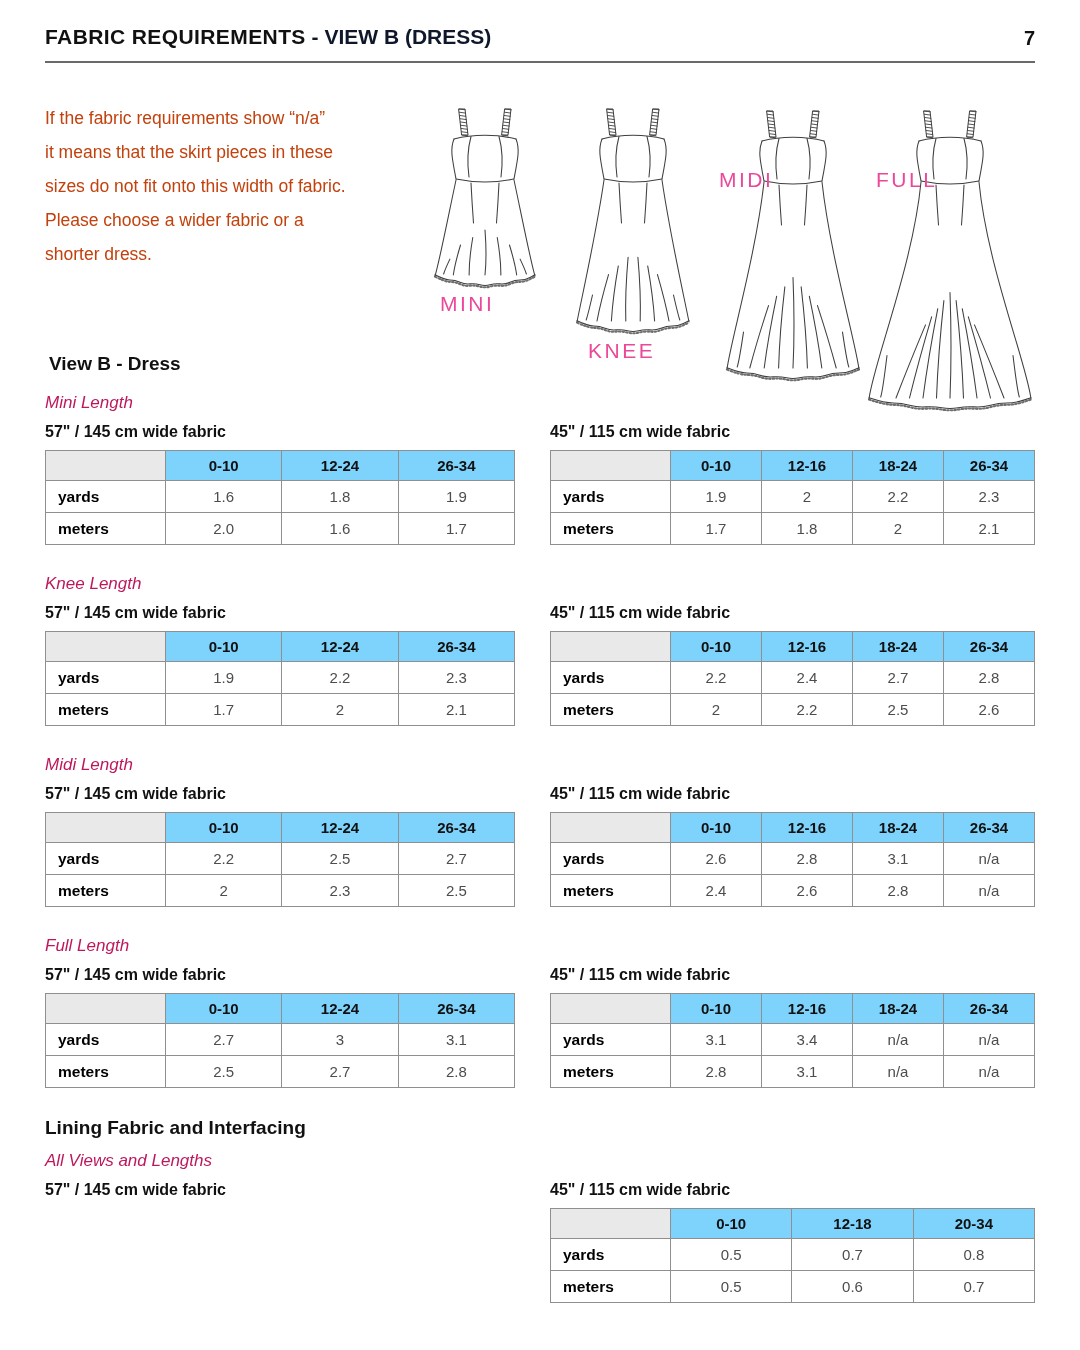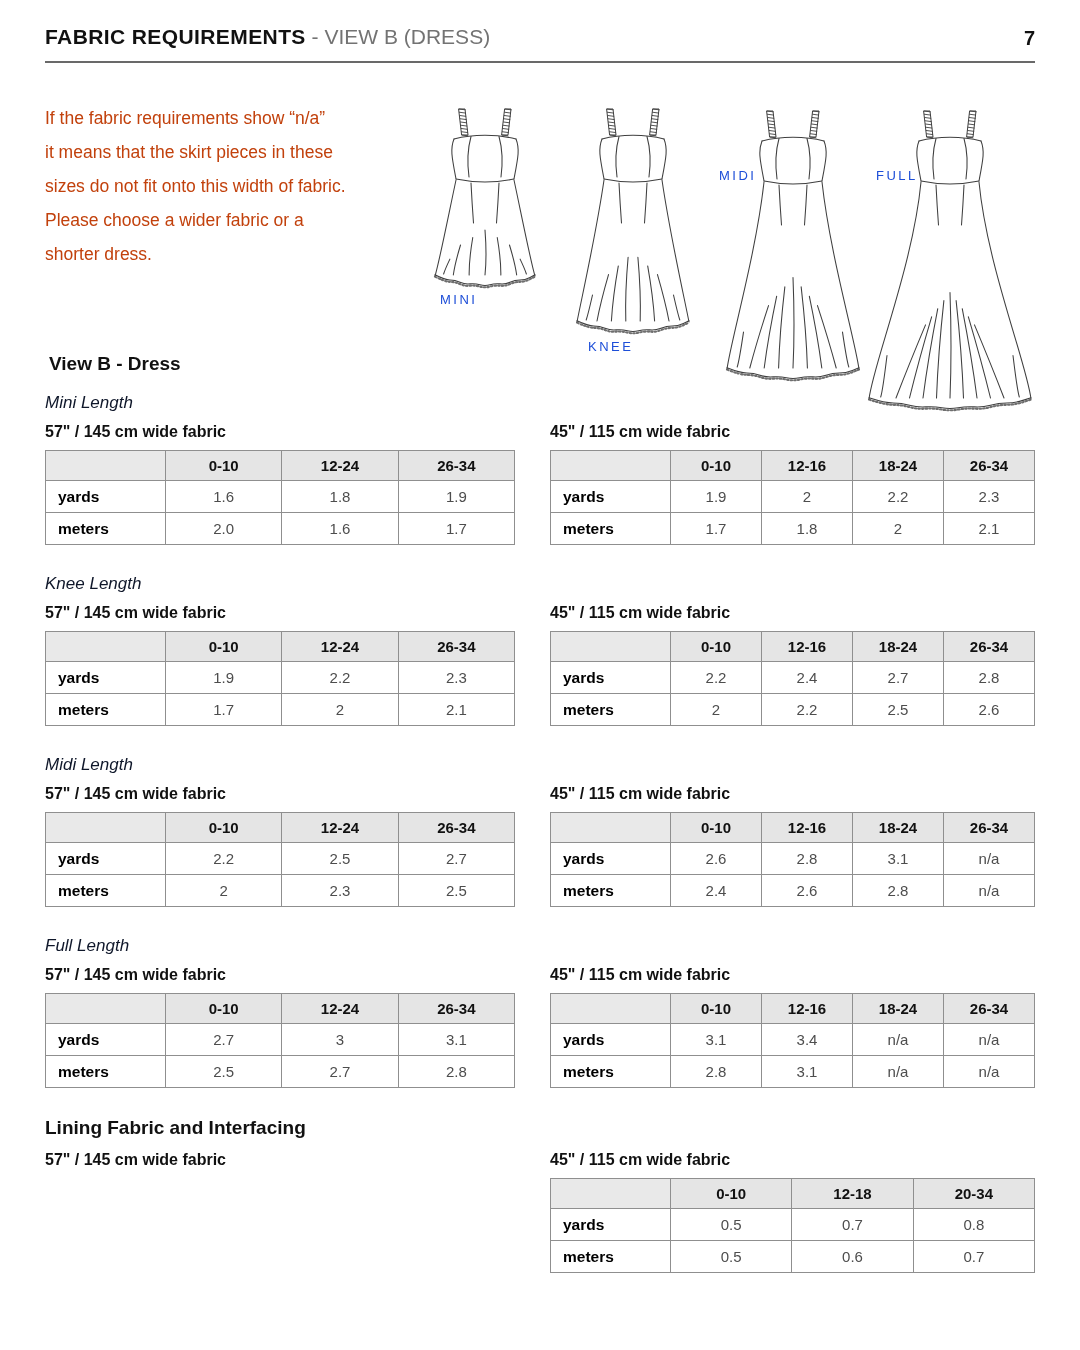"- VIEW B (DRESS)" .title .t-rest { color: #737373 -> #0f172a; font-weight: 400 -> 700 }
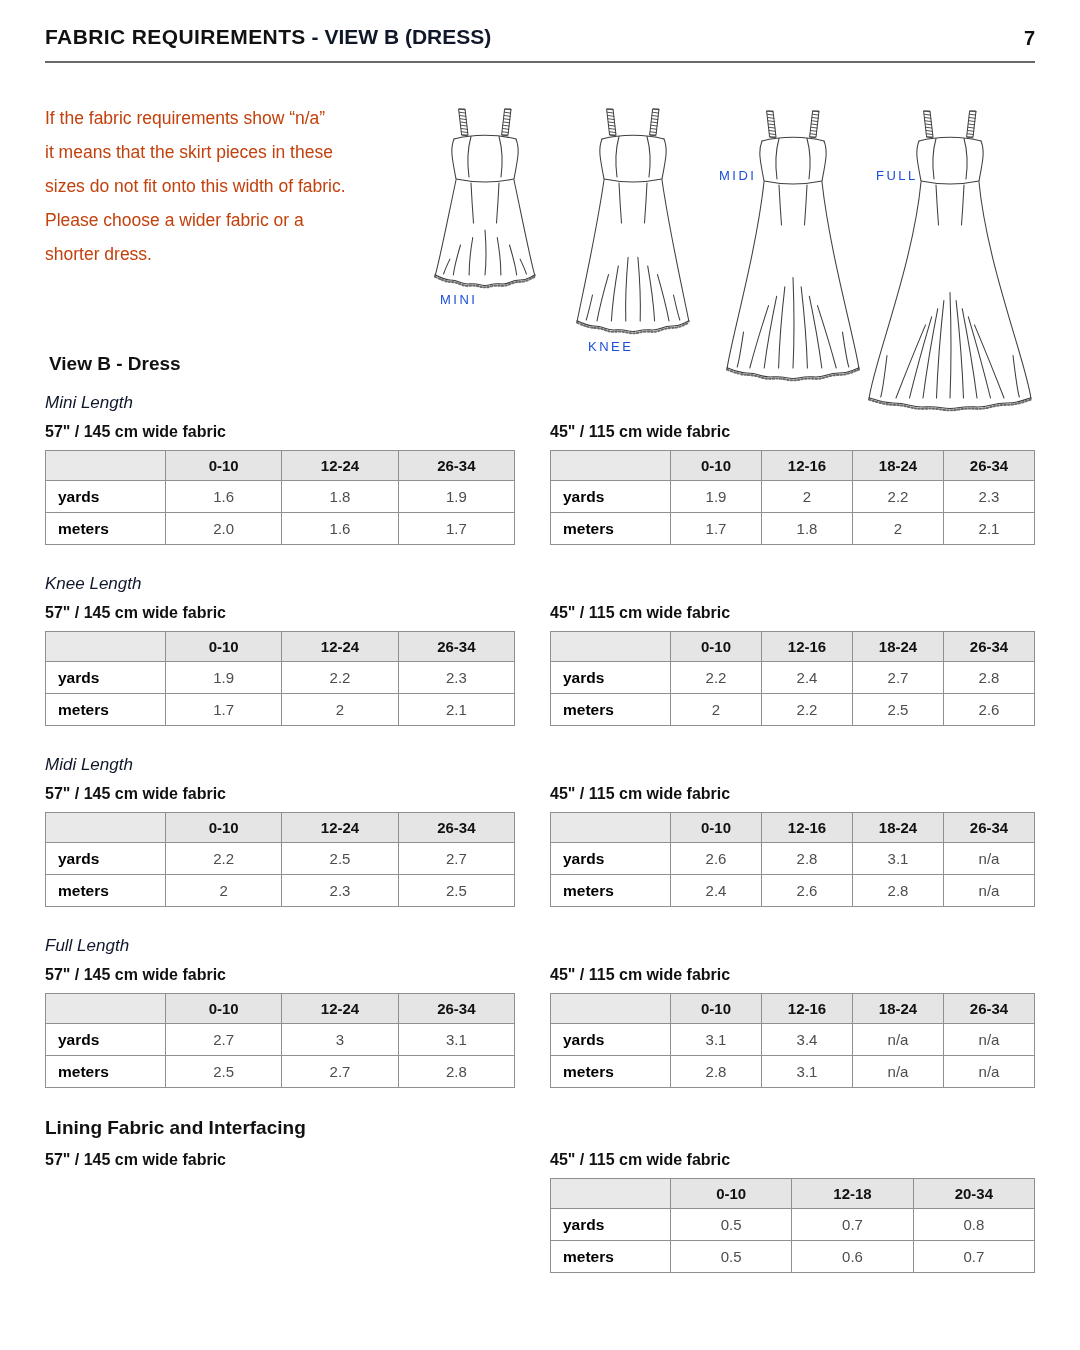"MIDI" .dress-label { color: #1d4ed8 -> #ec4899; font-size: 13px -> 21px }
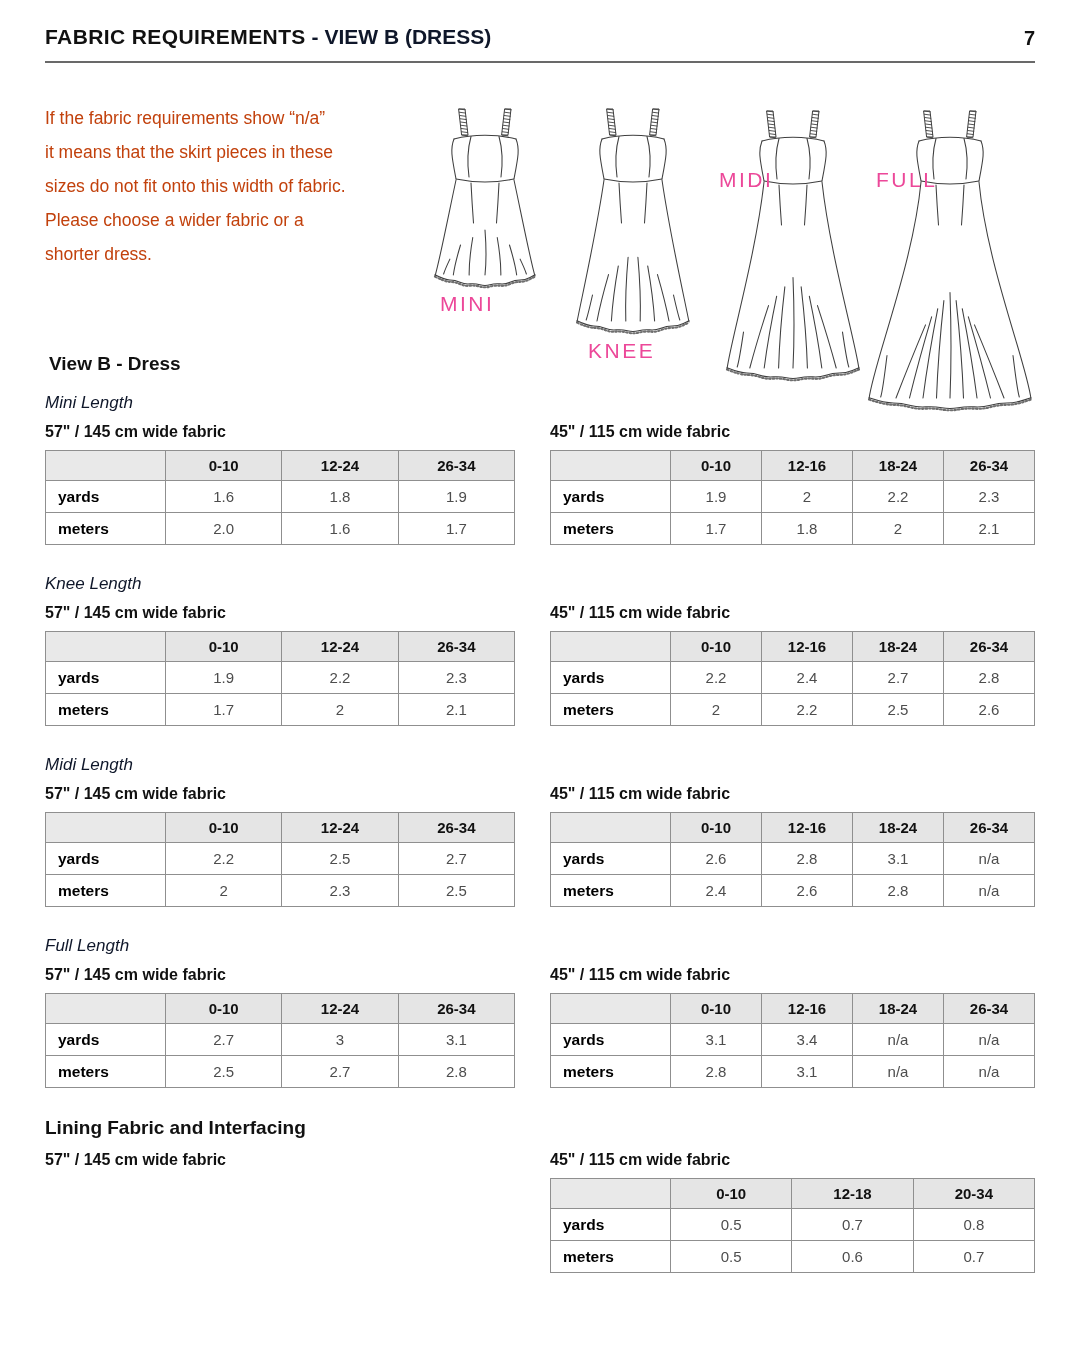"Mini Length" .length-title { color: #0f172a -> #be185d }
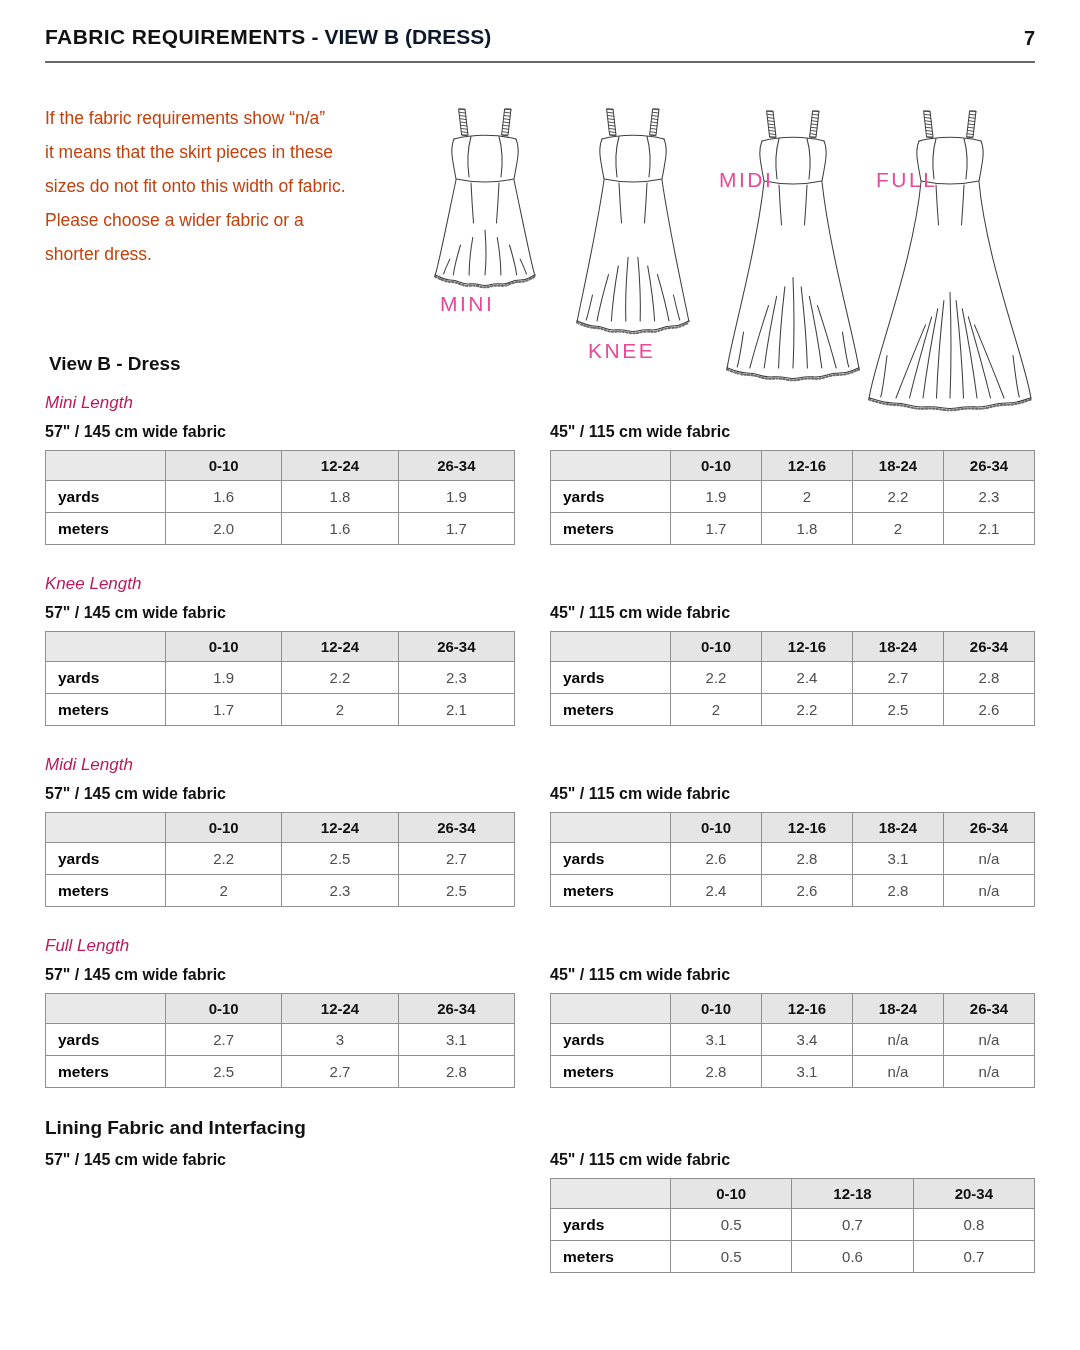"0-10" table.req thead th { background: #e5e5e5 -> #7dd3fc }
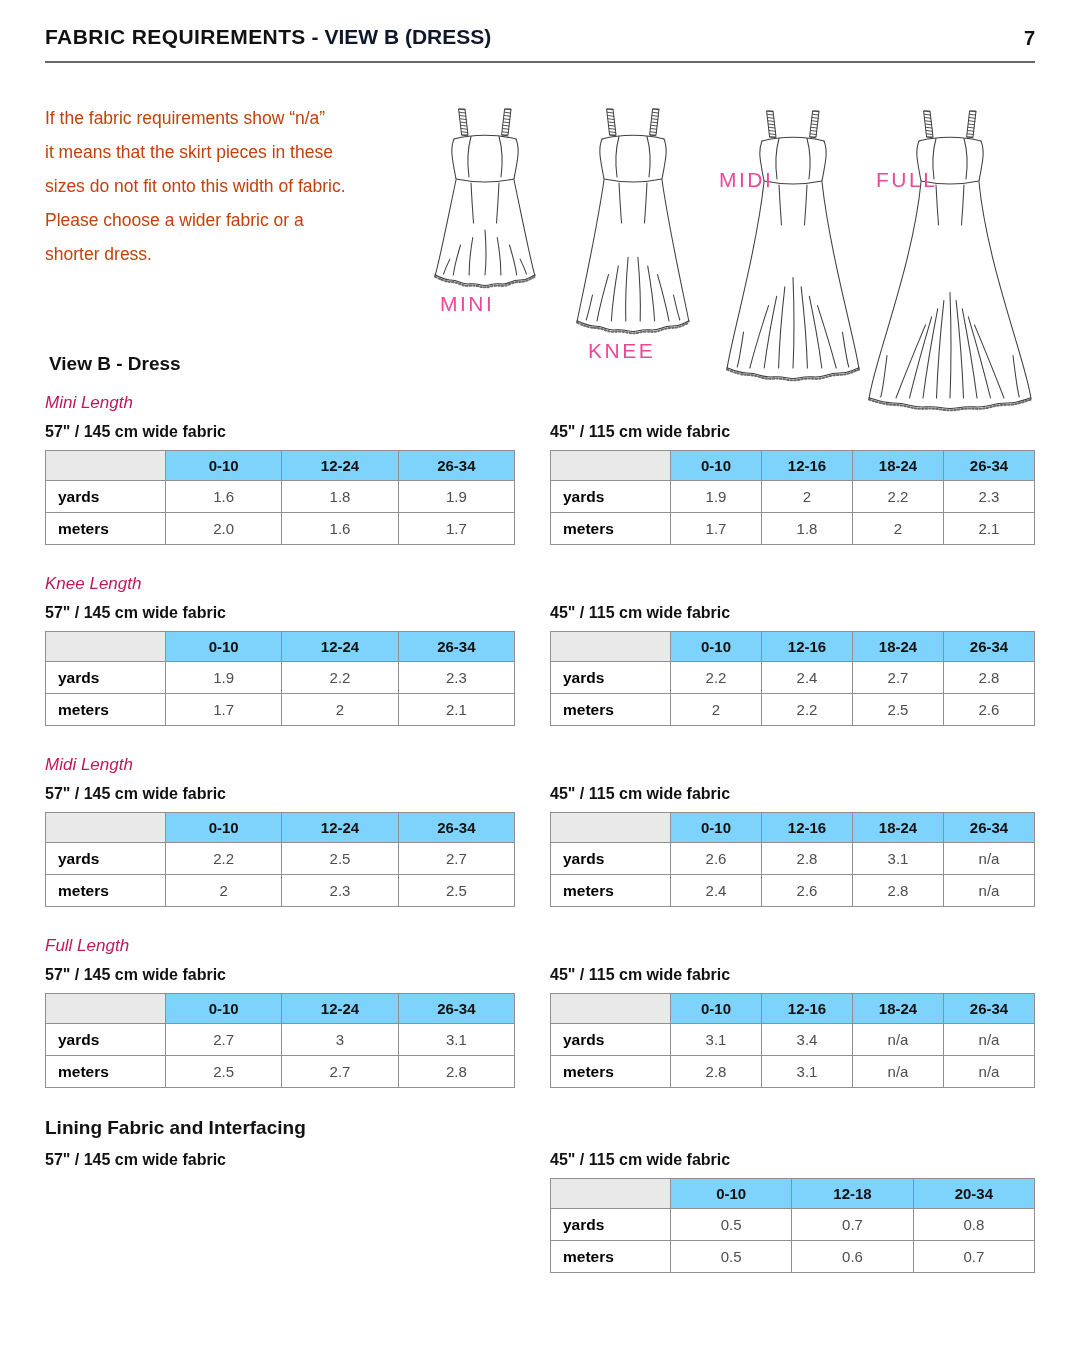"All Views and Lengths" div.length-title { html: none -> <div>All Views and Lengths</div> }
